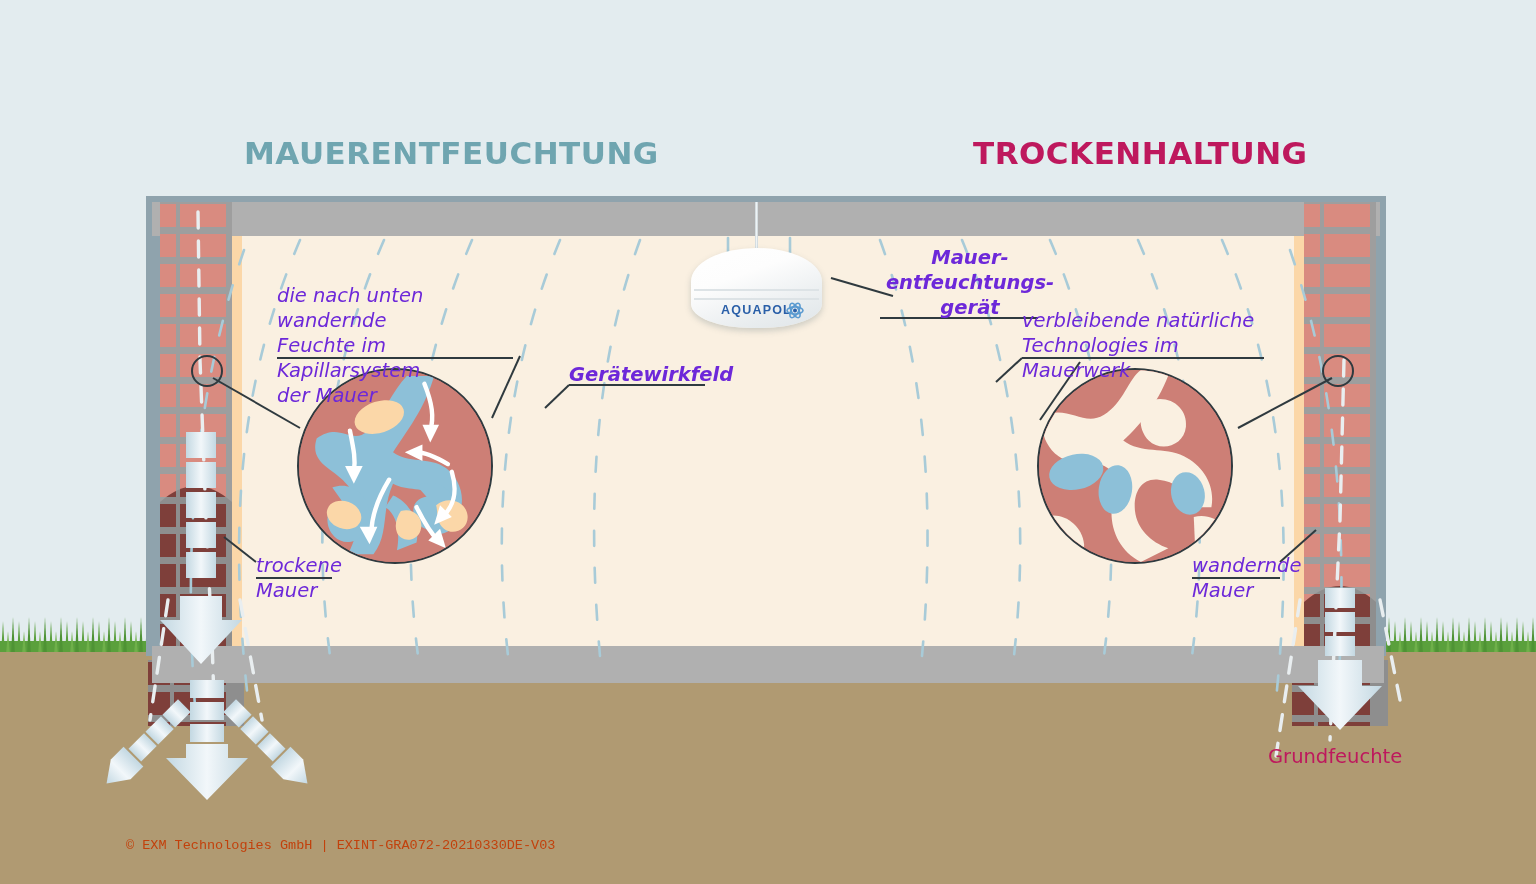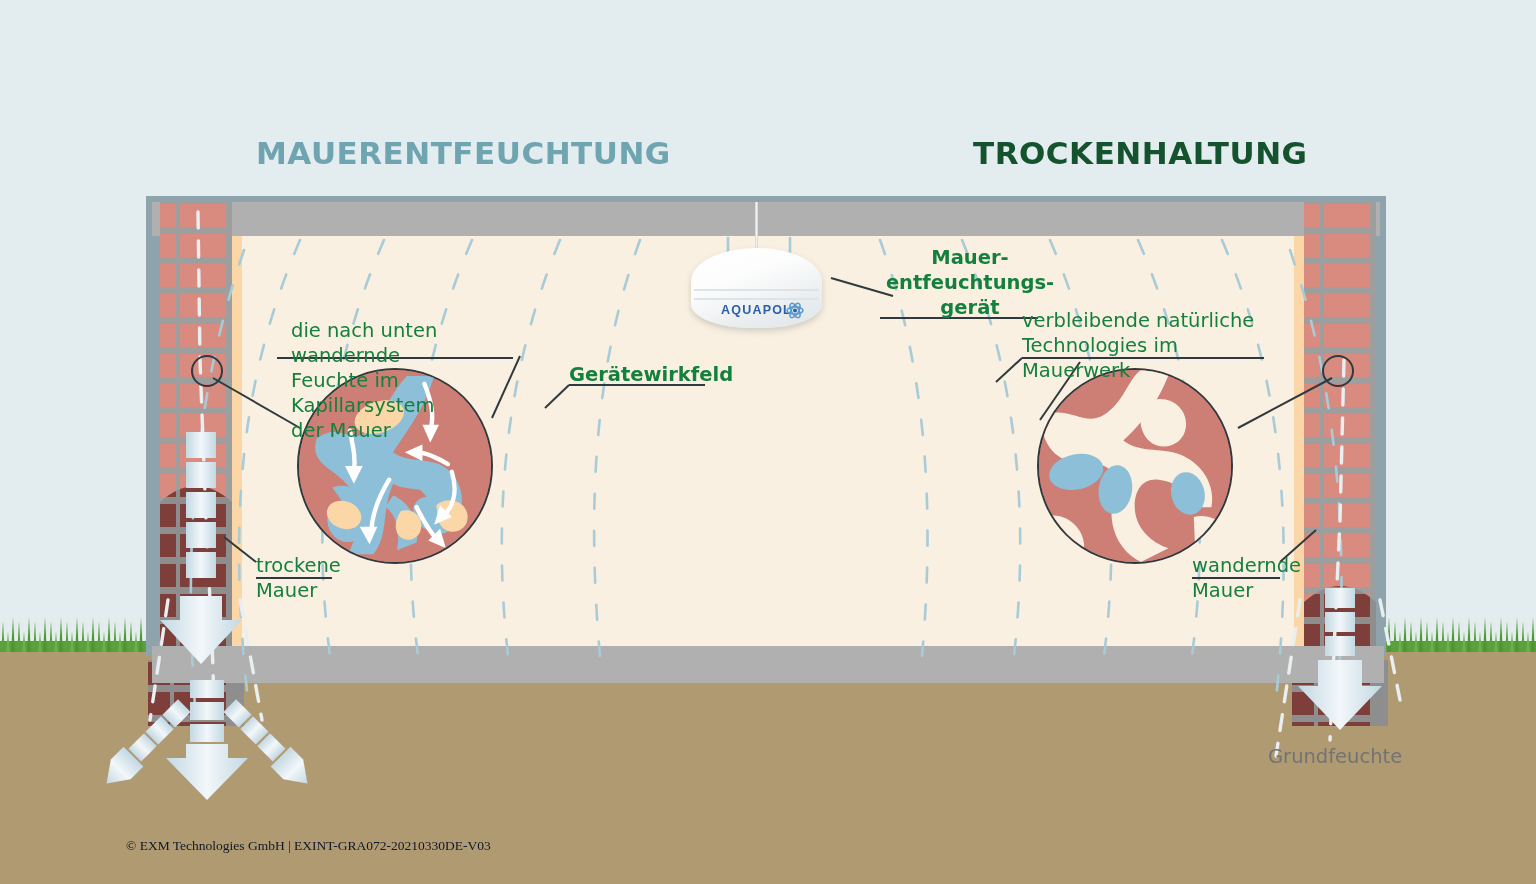"MAUERENTFEUCHTUNG" #title-left { left: 256px -> 244px }
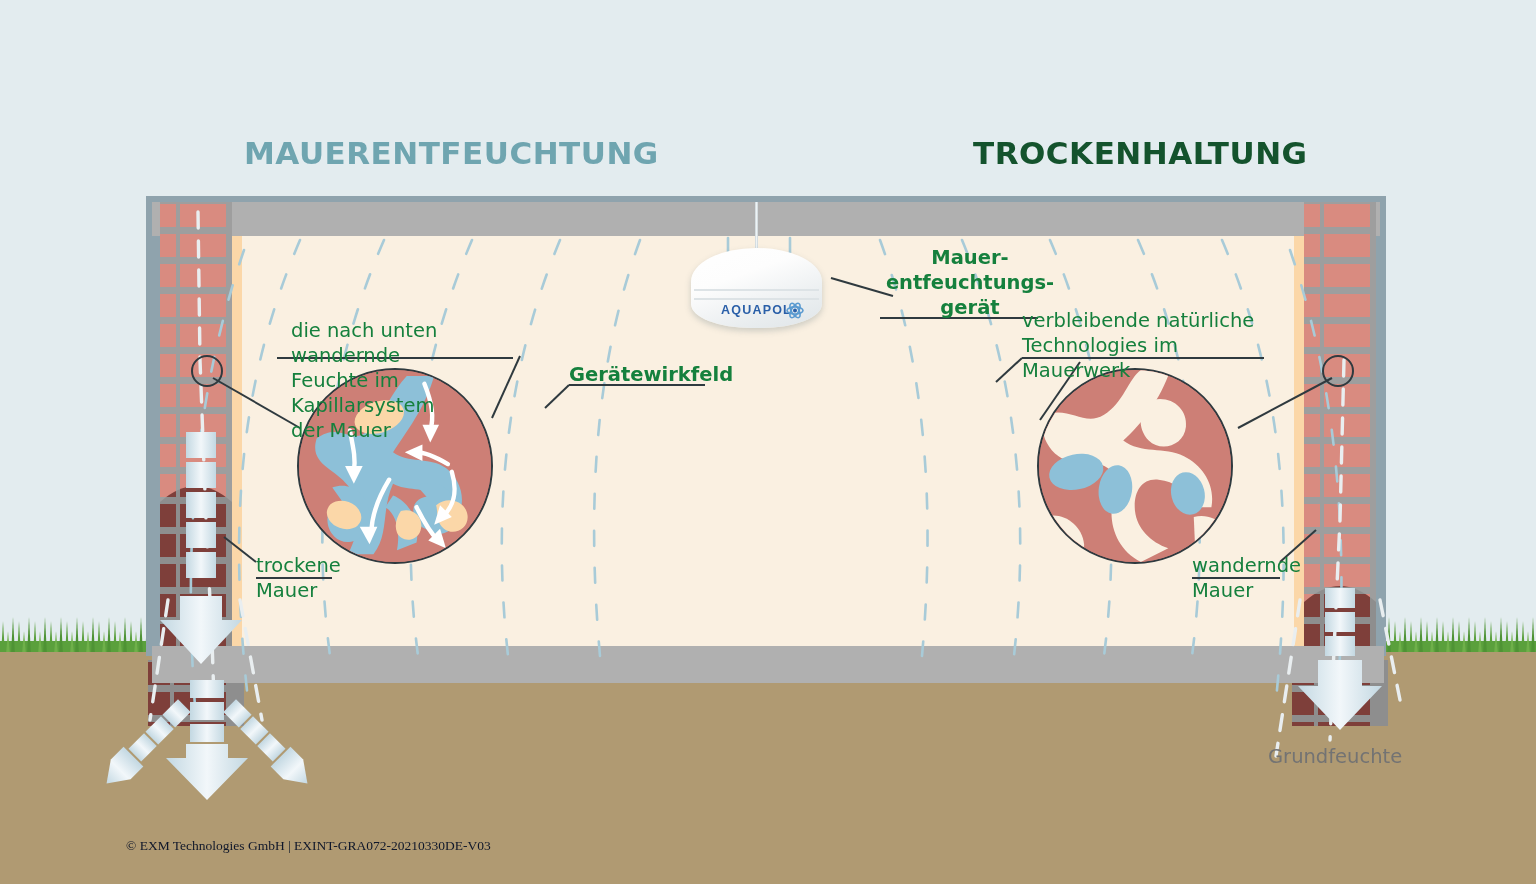"TROCKENHALTUNG" #title-right { color: #14532d -> #be185d }
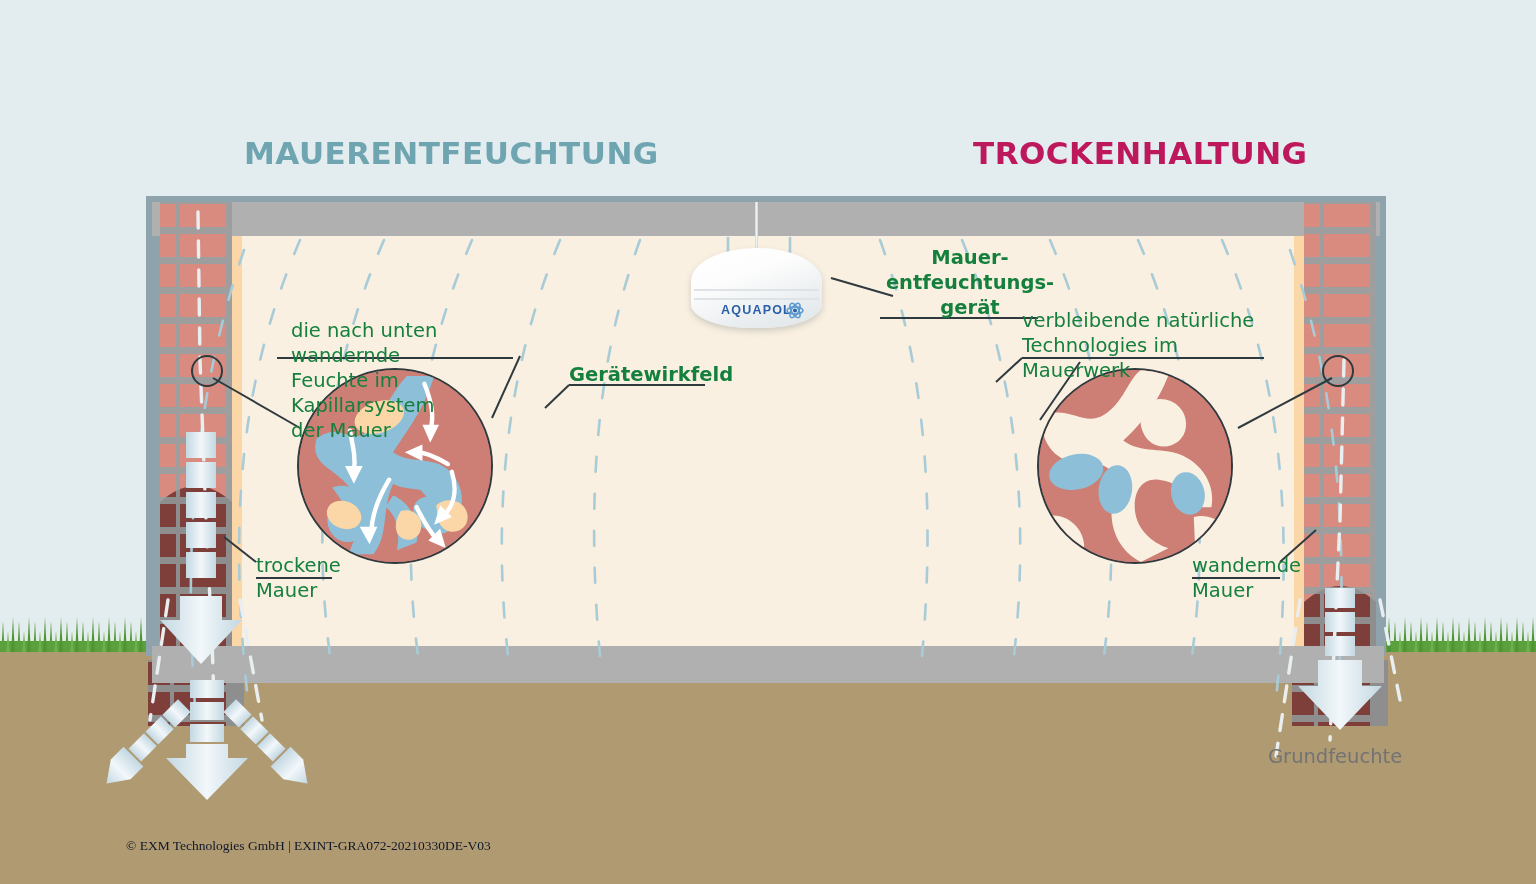"Mauer-" .label { color: #15803d -> #6d28d9; font-style: none -> italic }
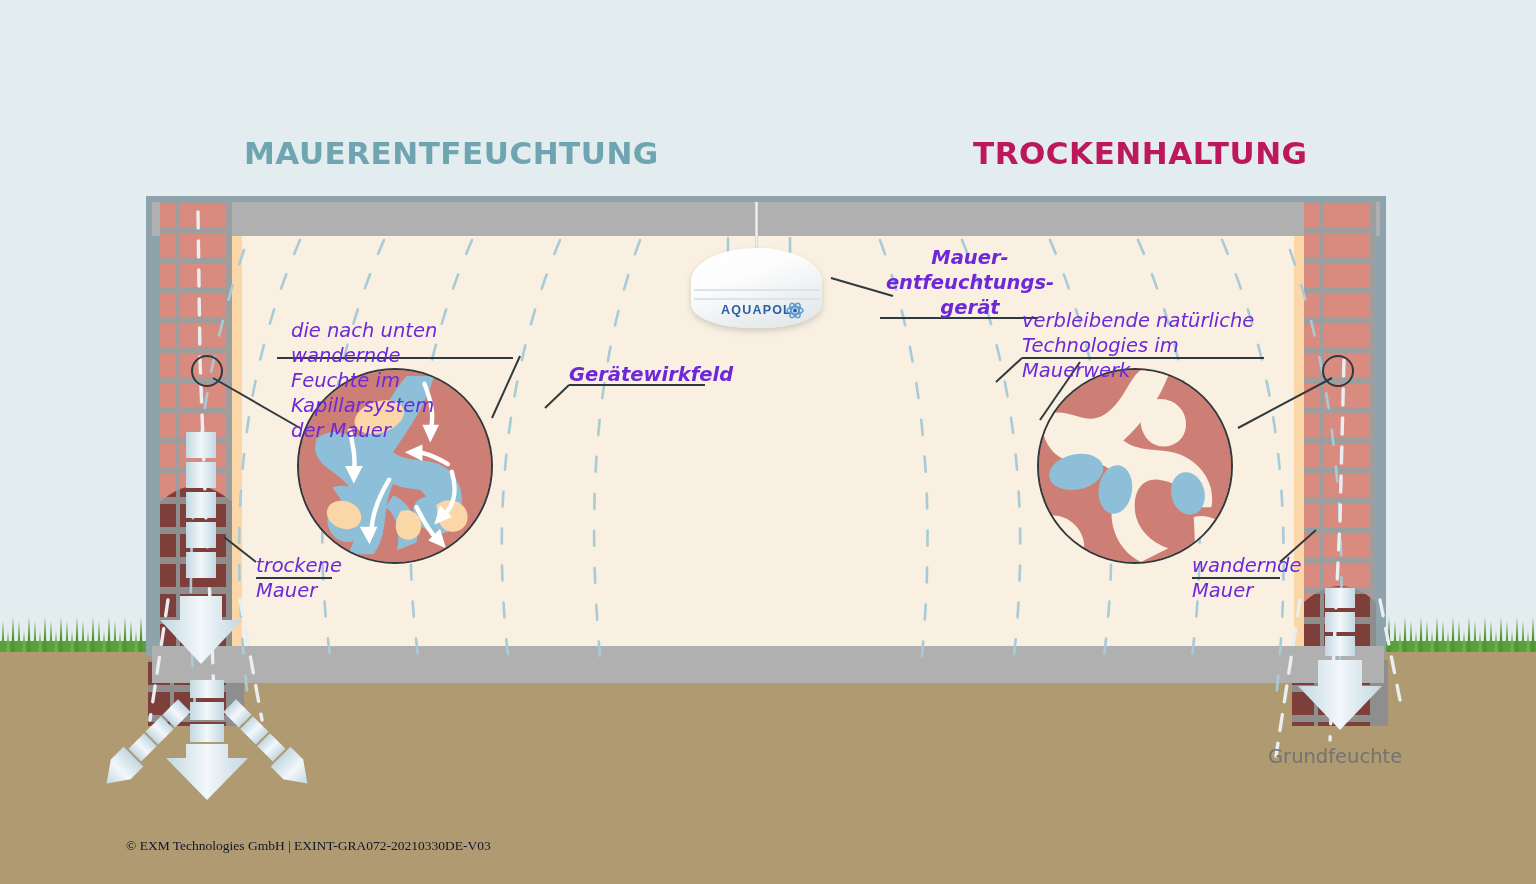"die nach unten wandernde" #lbl-kapillar { left: 291px -> 277px; margin-top: 35px -> none }
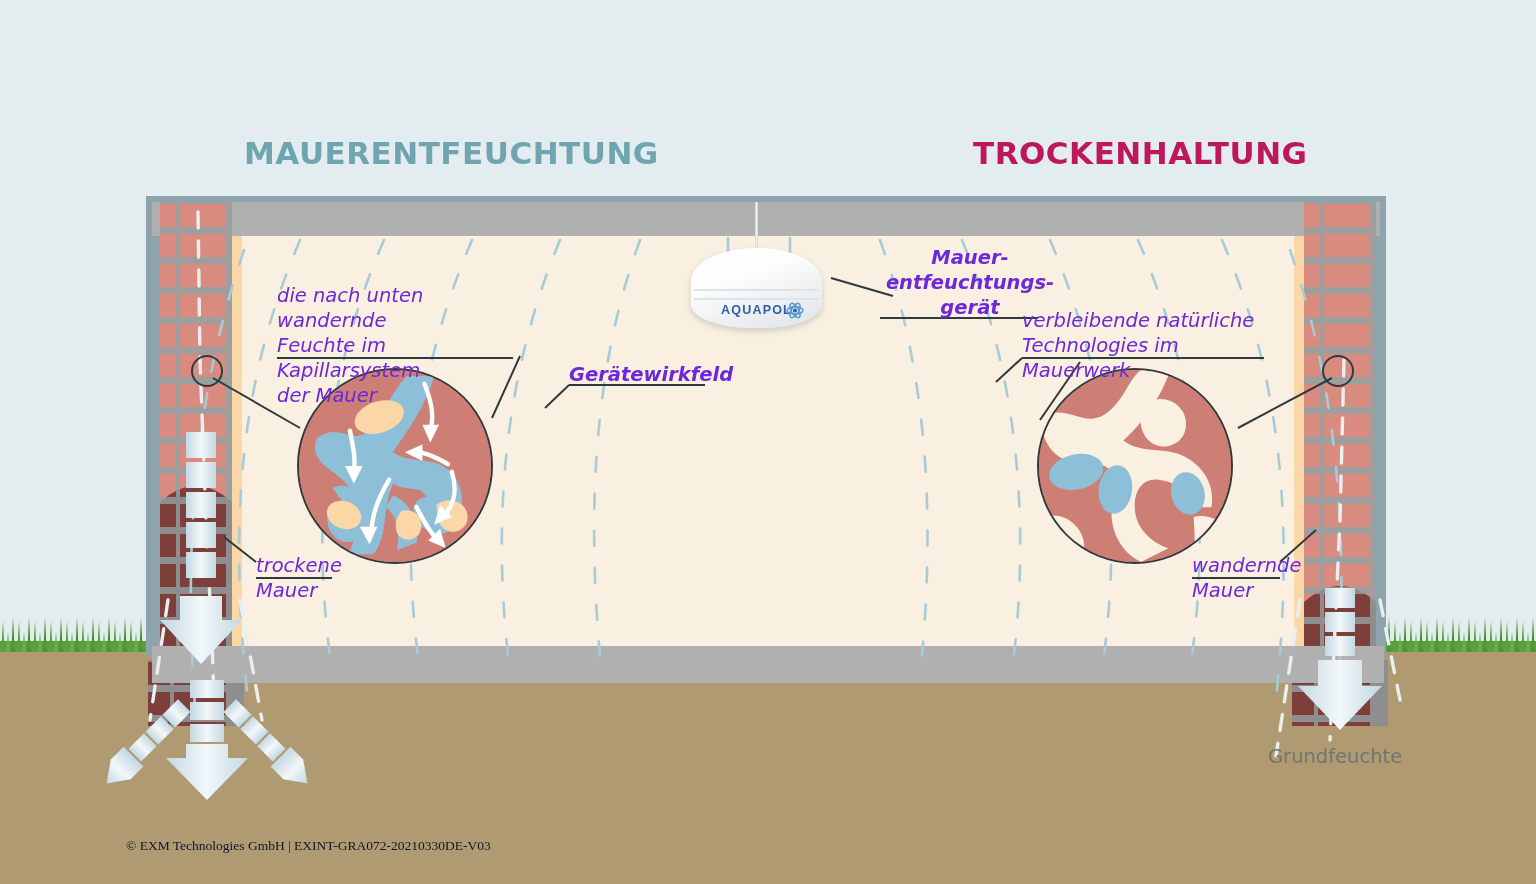"Grundfeuchte" #lbl-grund { color: #737373 -> #be185d }
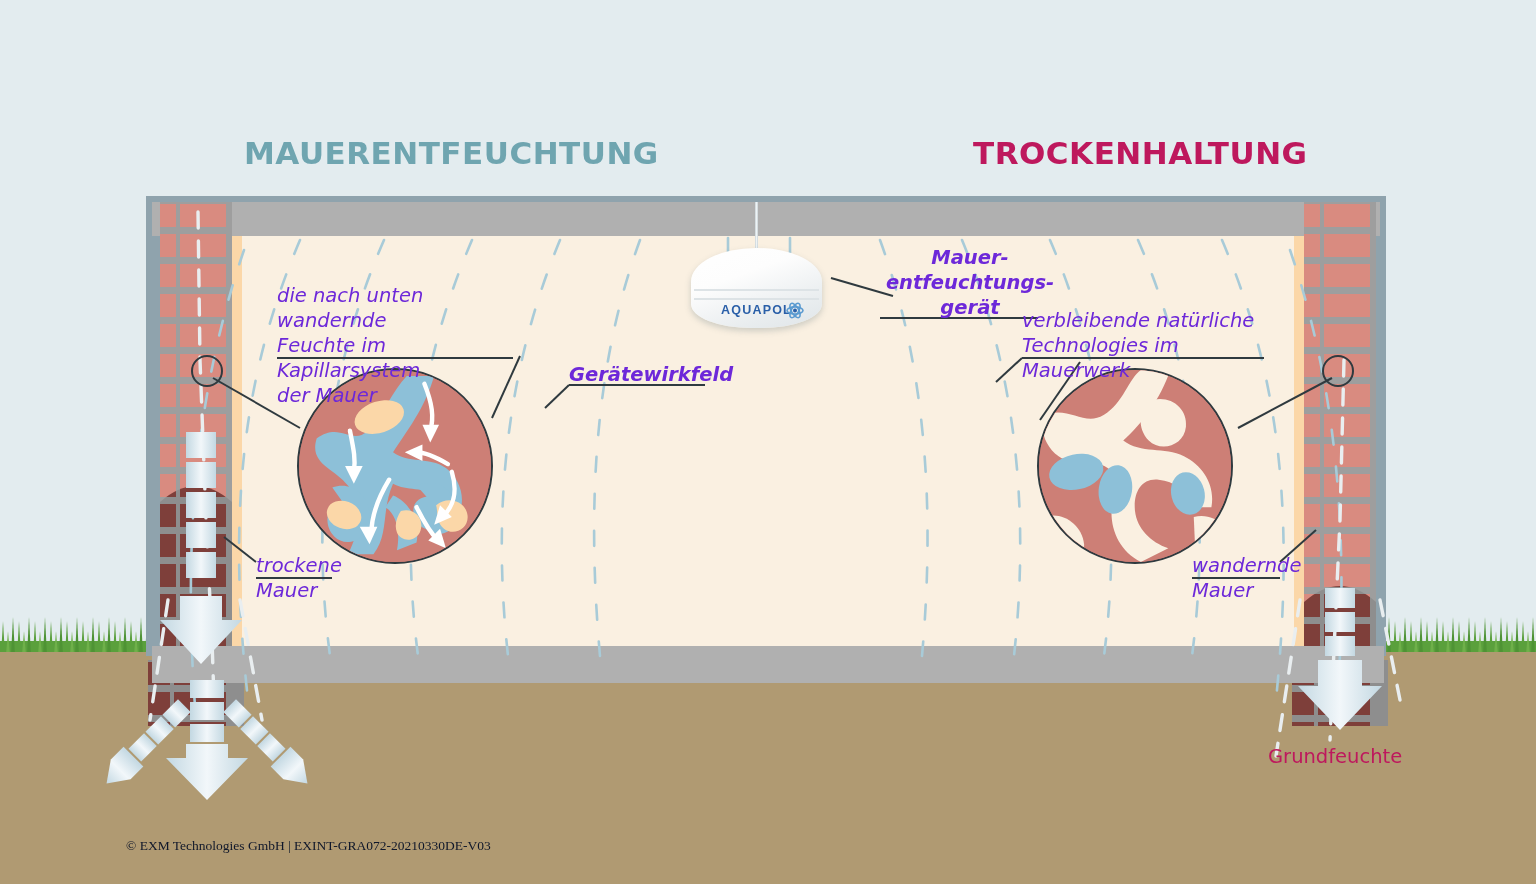"© EXM Technologies GmbH |" #copyright { color: #0f172a -> #c2410c; font-family: Liberation Serif, serif -> Liberation Mono, monospace }
